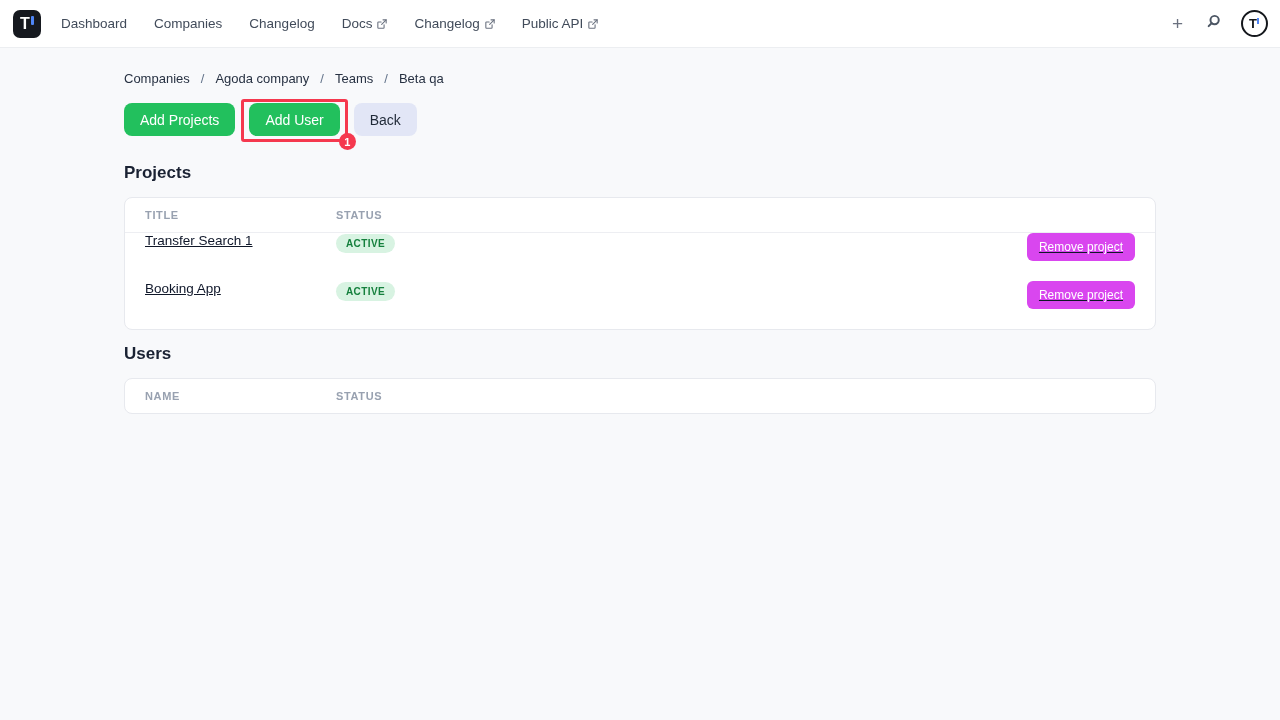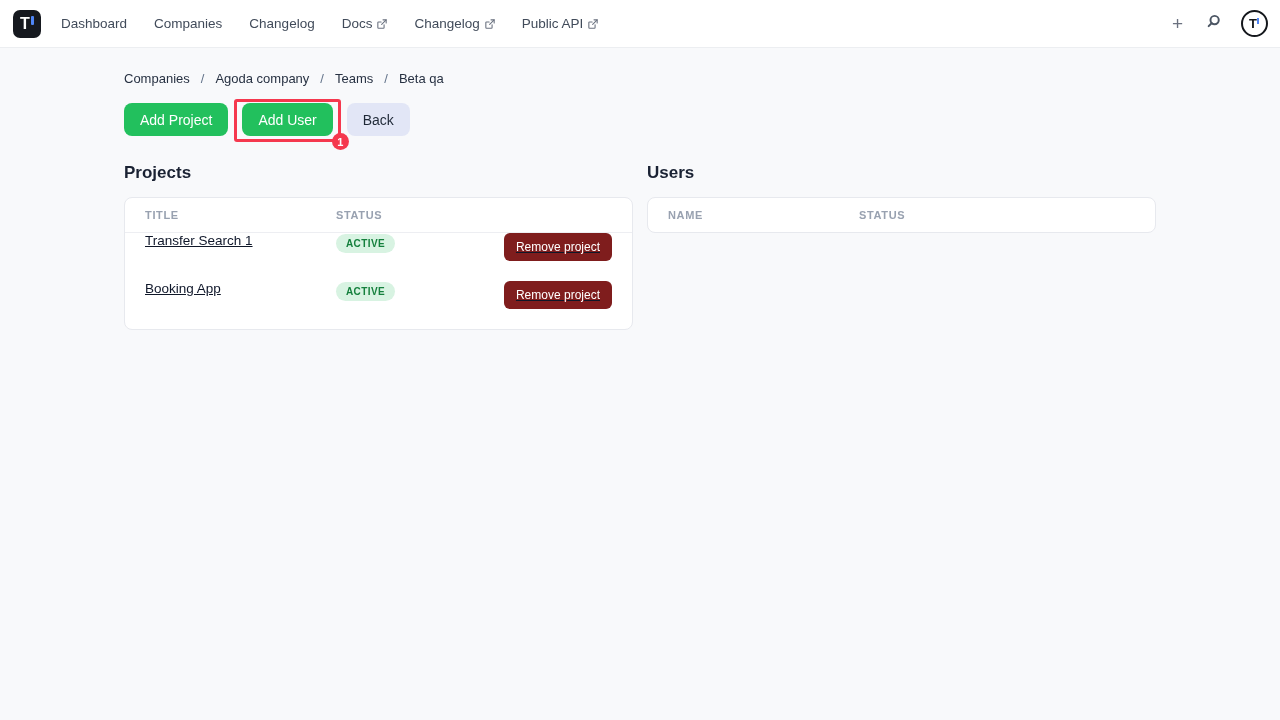"Add Project" button.btn { text: Project -> Projects }
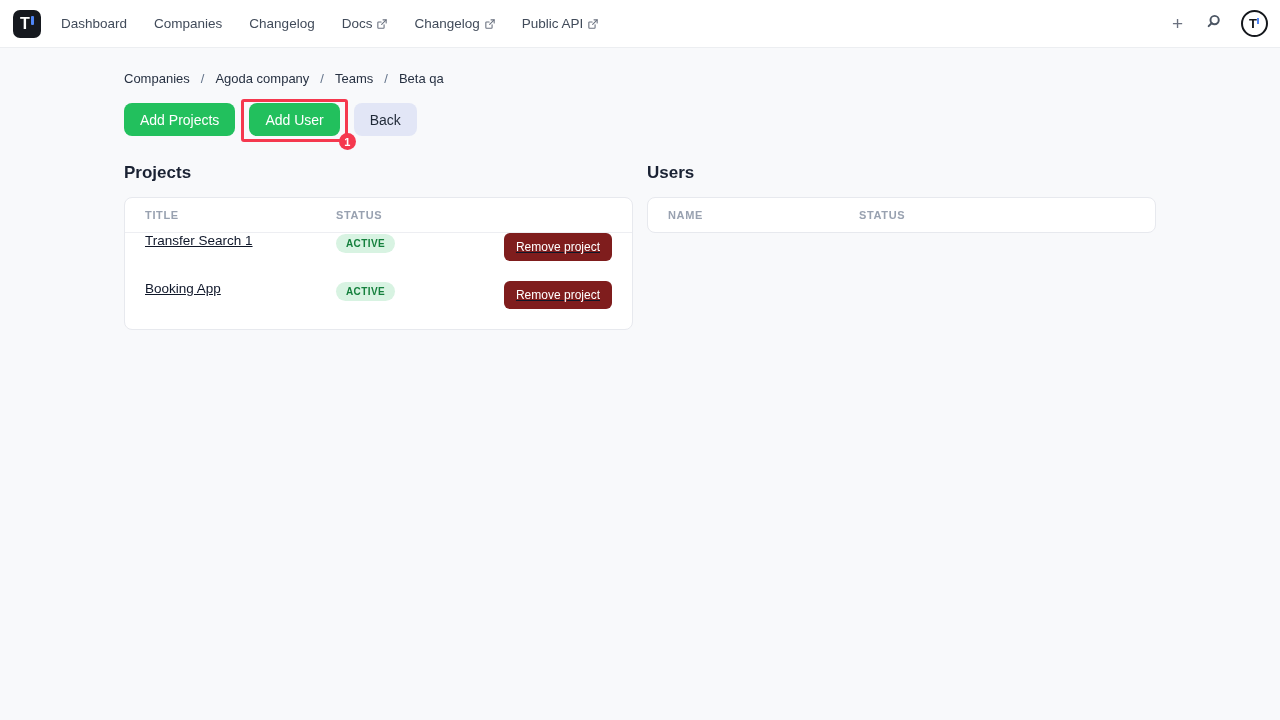"Projects" .sections { grid-template-columns: 1fr 1fr -> 1fr }
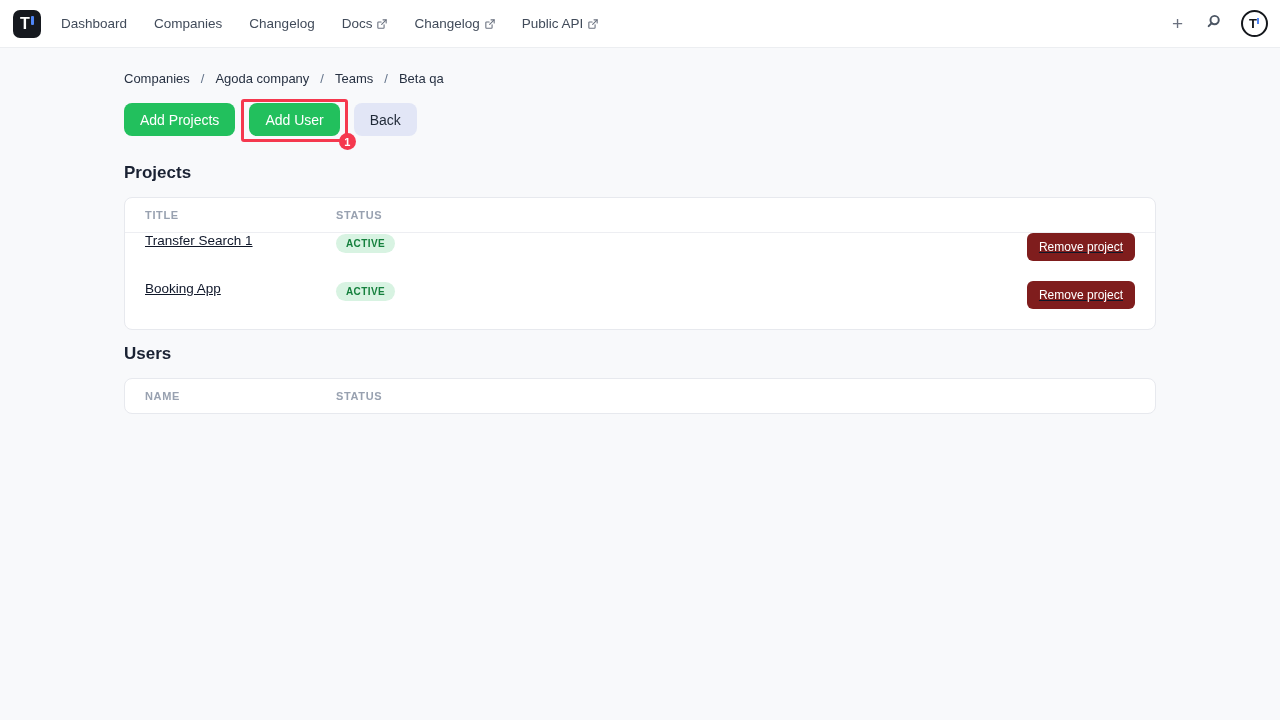"Remove project" .btn-remove { background: #7f1d1d -> #d946ef }
